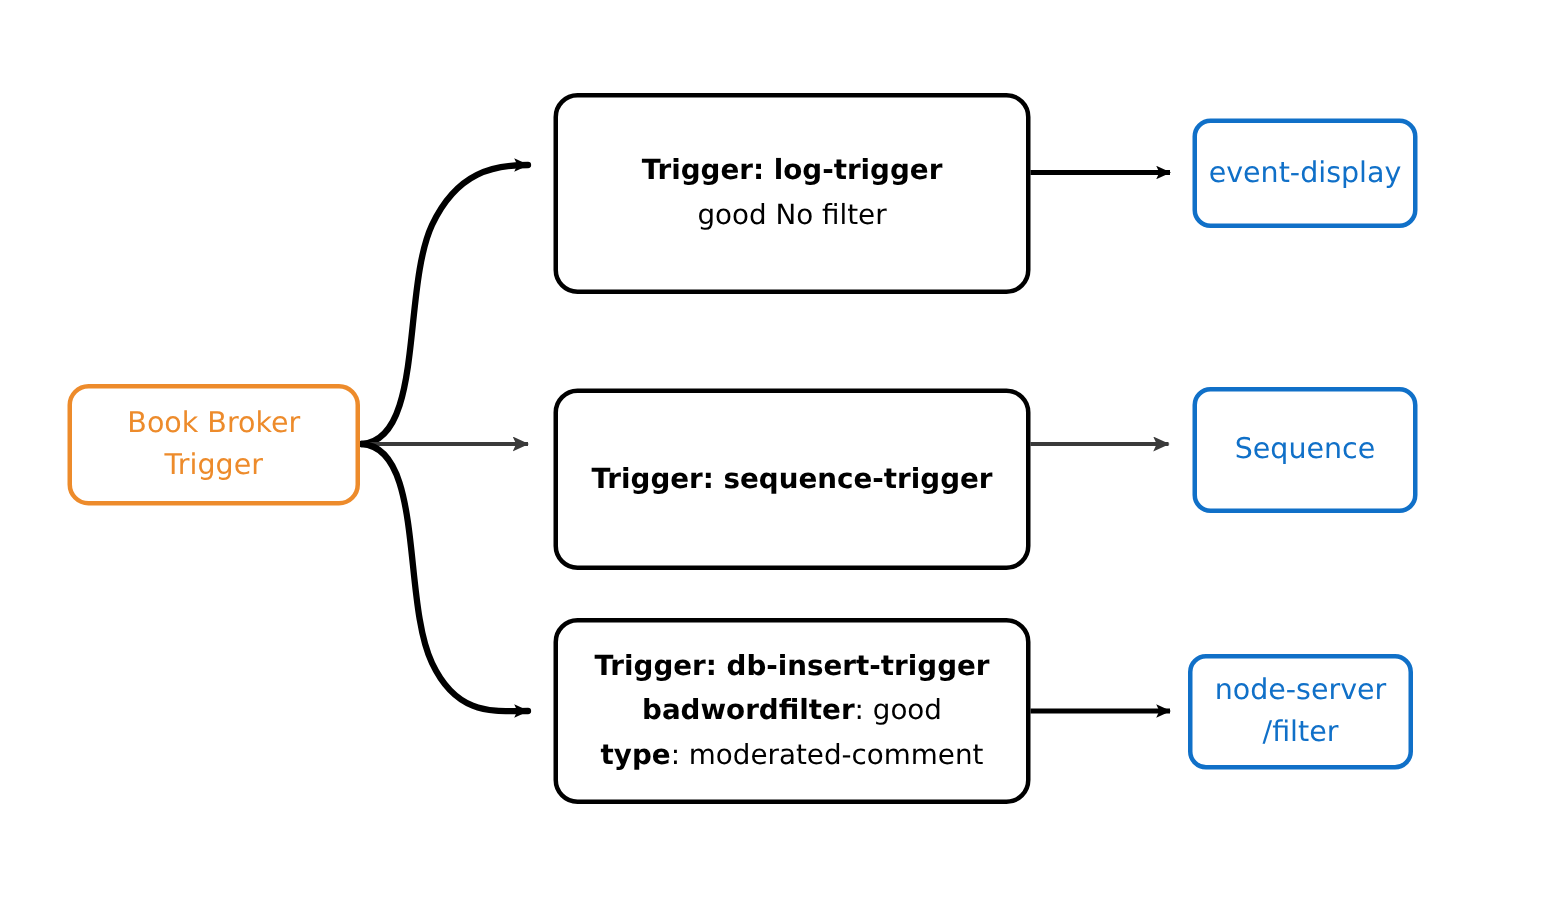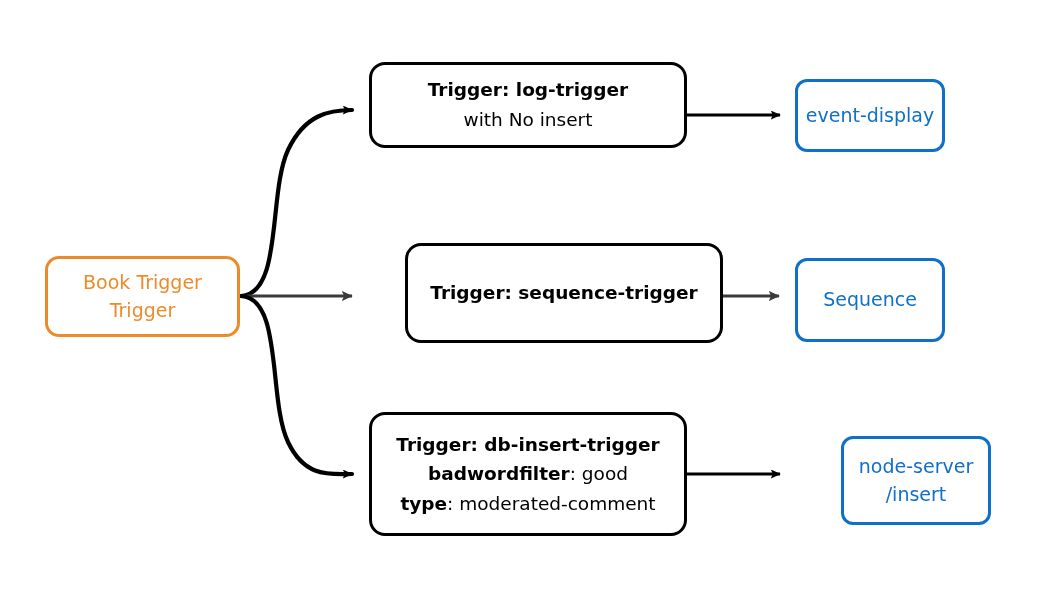"Trigger: log-trigger" div.node { height: 86px -> 134px }
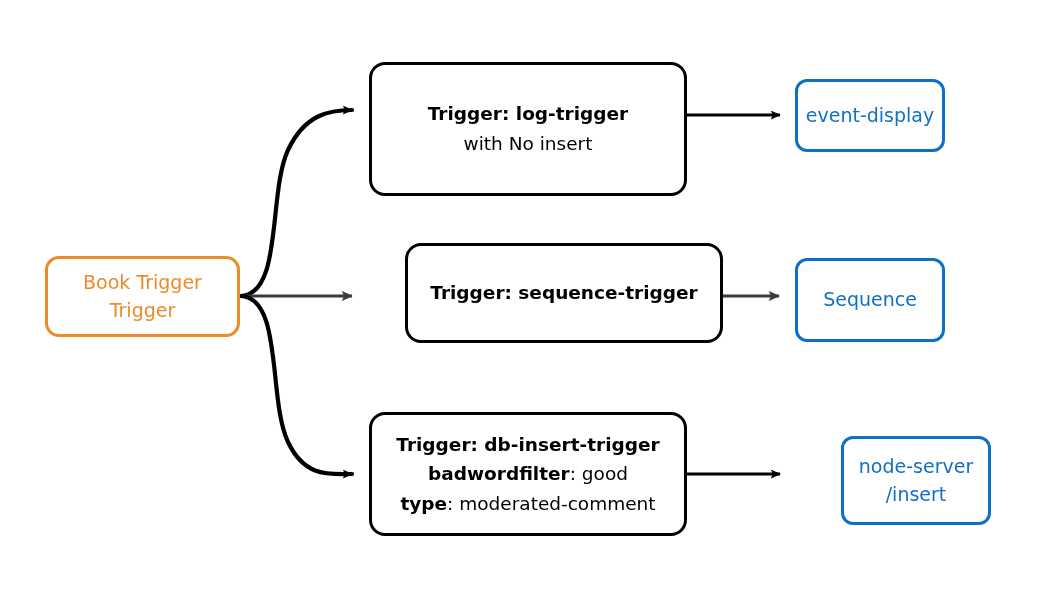"with No insert" span { text: with No insert -> good No filter }
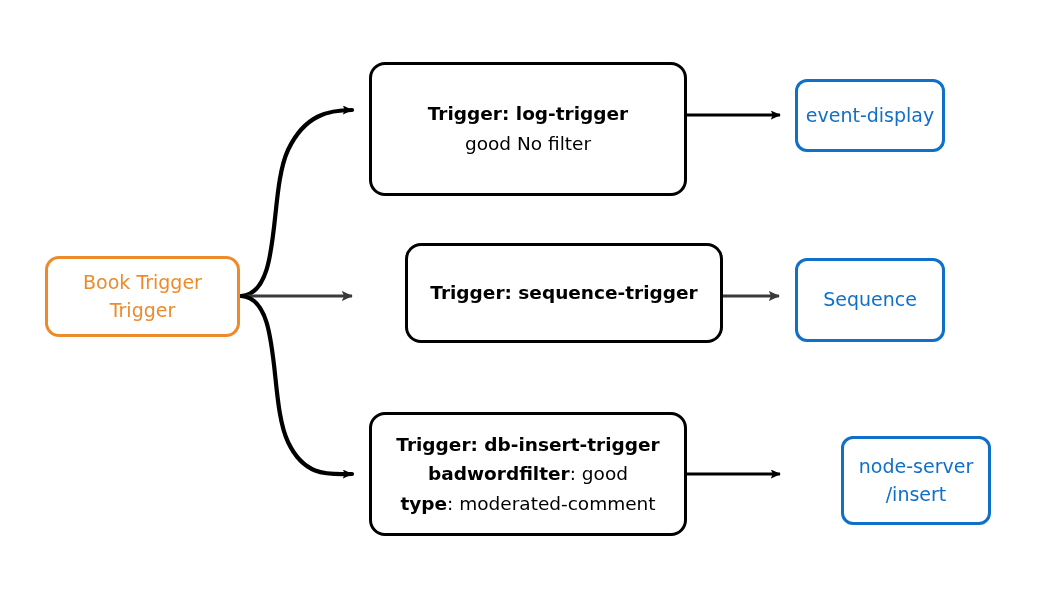"Book Trigger" span.line { text: Trigger -> Broker }
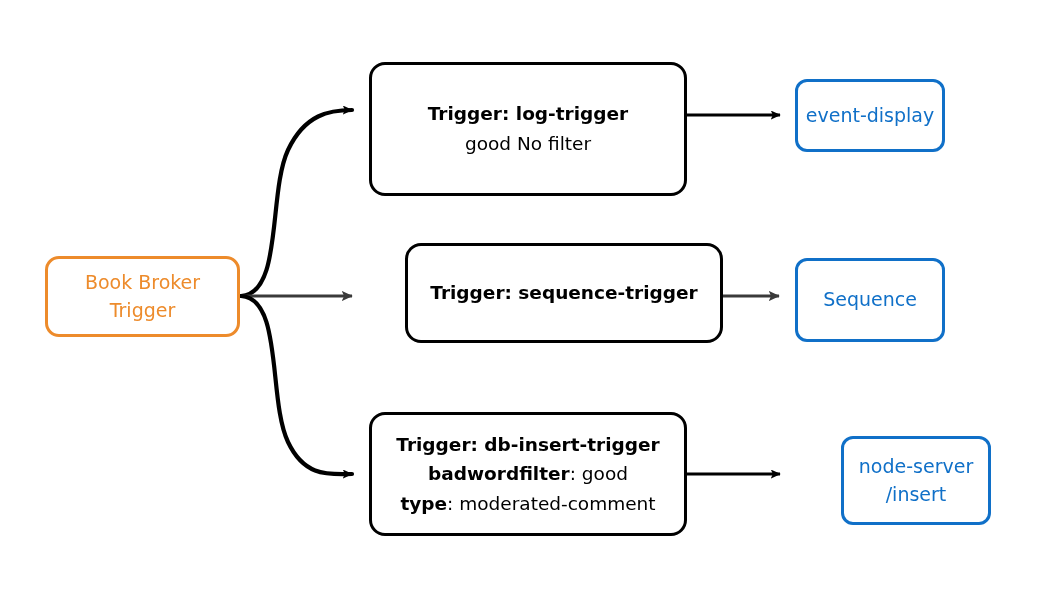"Trigger: sequence-trigger" div.node { height: 100px -> 121px; margin-left: 36px -> none; top: 243px -> 259px }
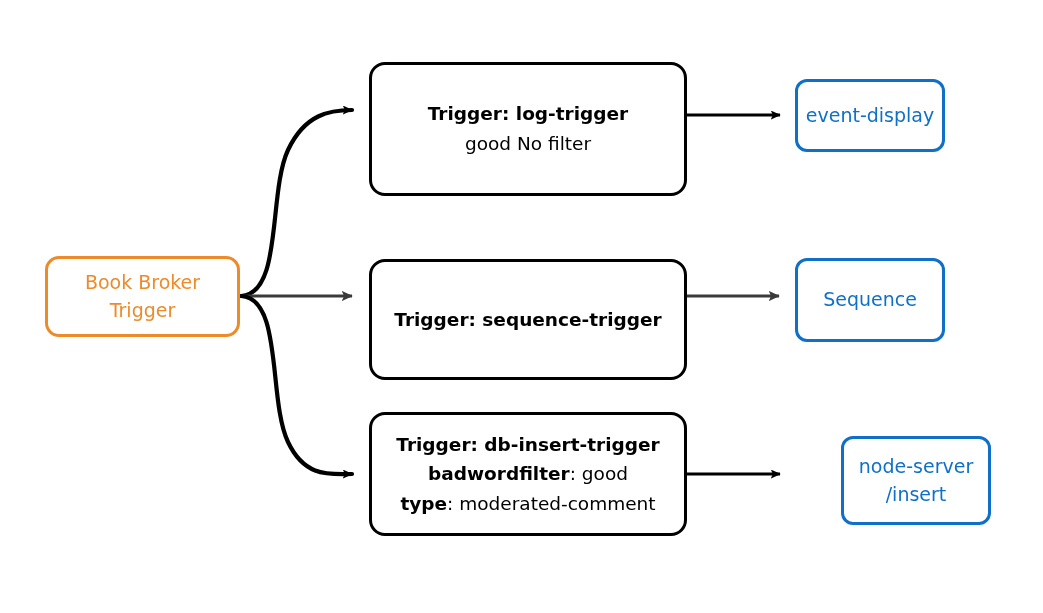"node-server" div.node { height: 89px -> 77px; left: 841px -> 792px }
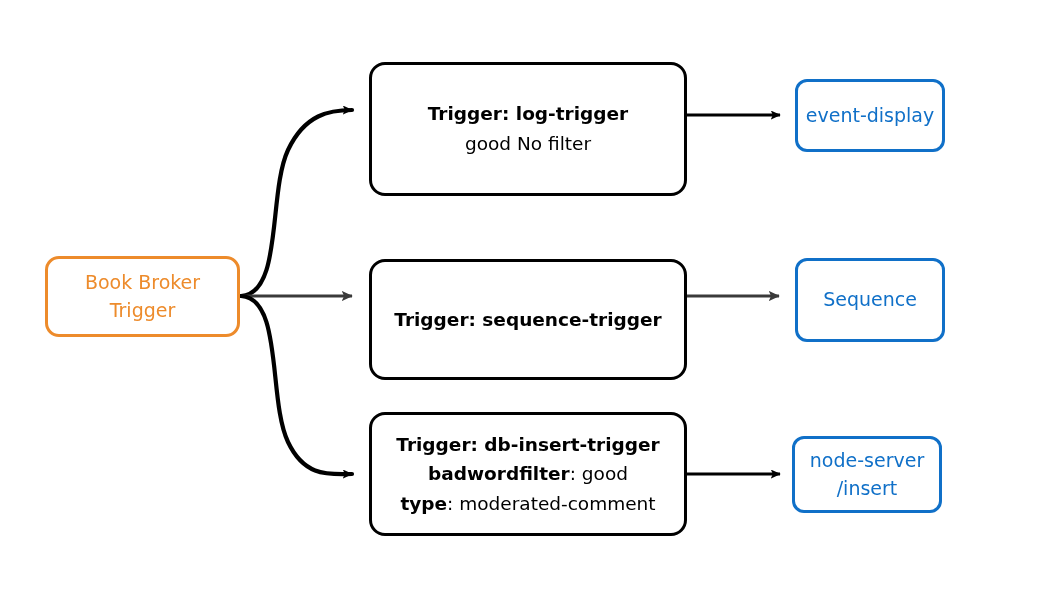"/insert" span.line { text: /insert -> /filter }
